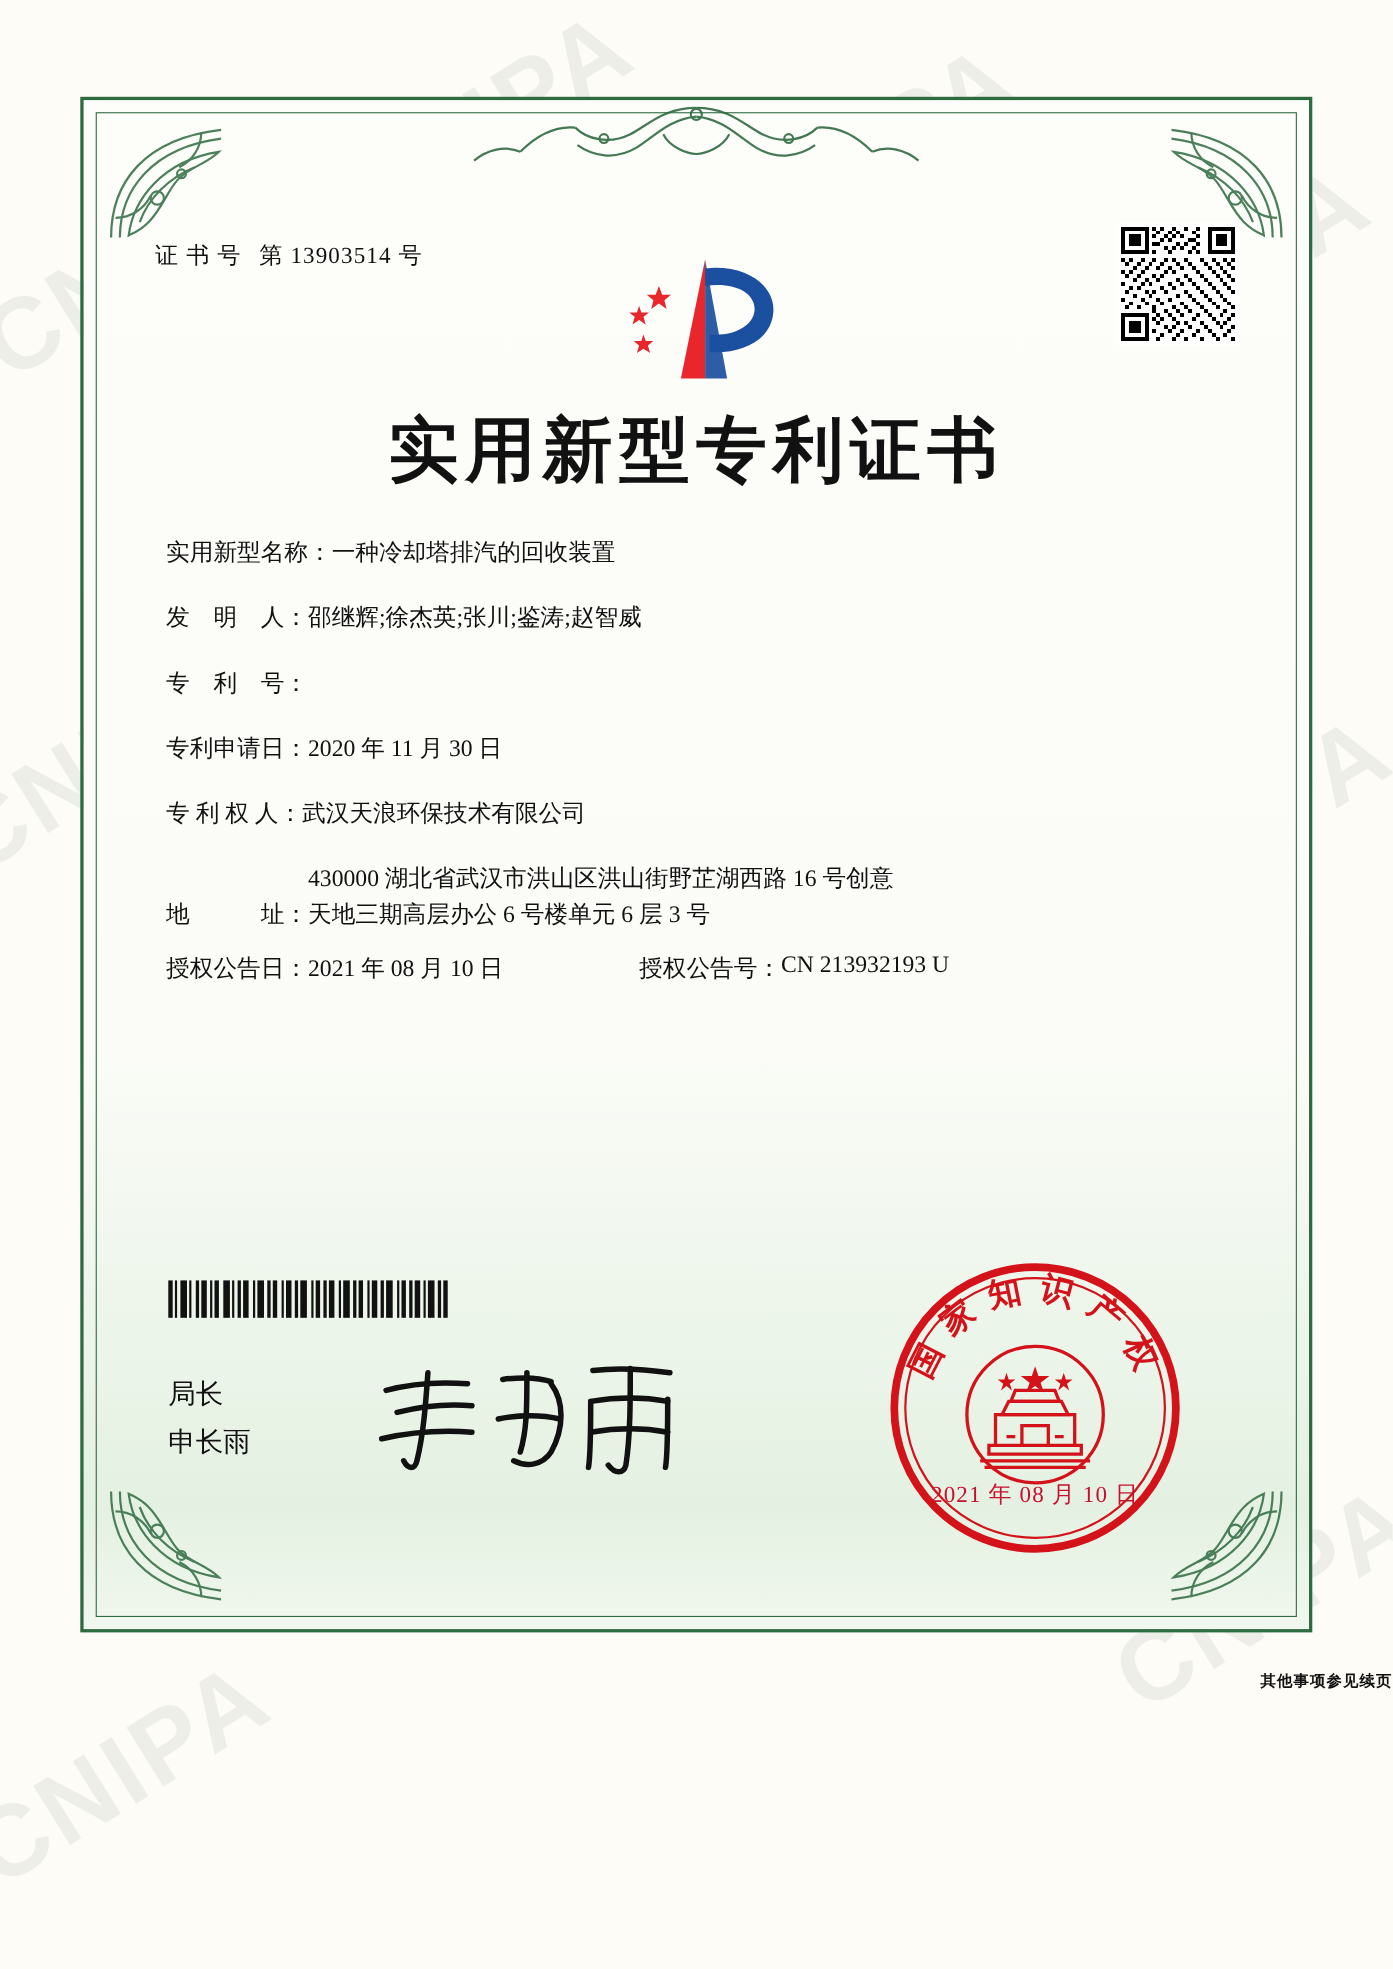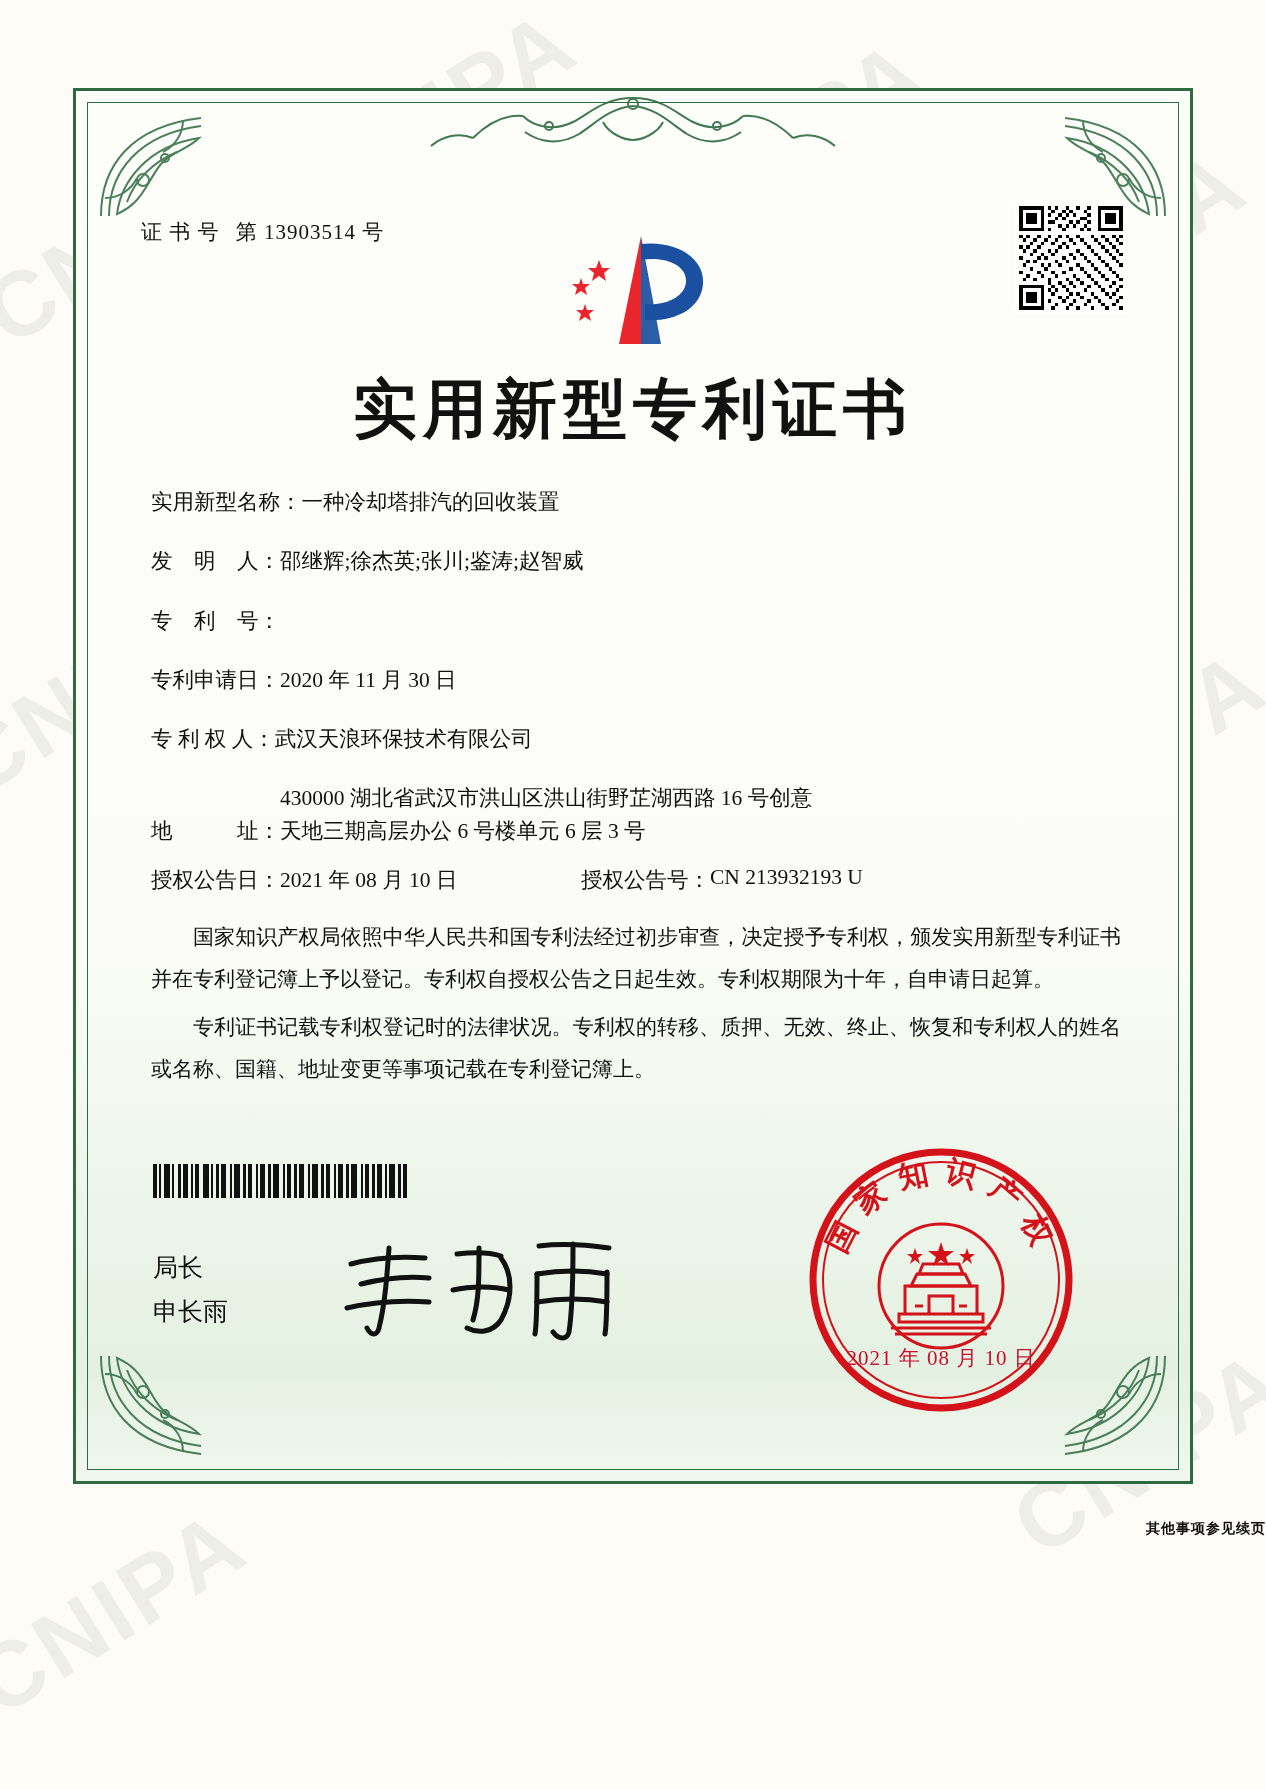"国家知识产权局依照中华人民共和国专利法经过初步审查，决定授予专利权，颁发实用新型" div.para { html: <div> <p>国家知识产权局依照中华人民共和国专利法经过初步审查，决定授予专利权，颁发实用新型专利证书并在专利登记簿上予以登记。专利权自授权公告之日起生效。专利权期限为十年，自申请日起算。</p> <p>专利证书记载专利权登记时的法律状况。专利权的转移、质押、无效、终止、恢复和专利权人的姓名或名称、国籍、地址变更等事项记载在专利登记簿上。</p> </div> -> none }
